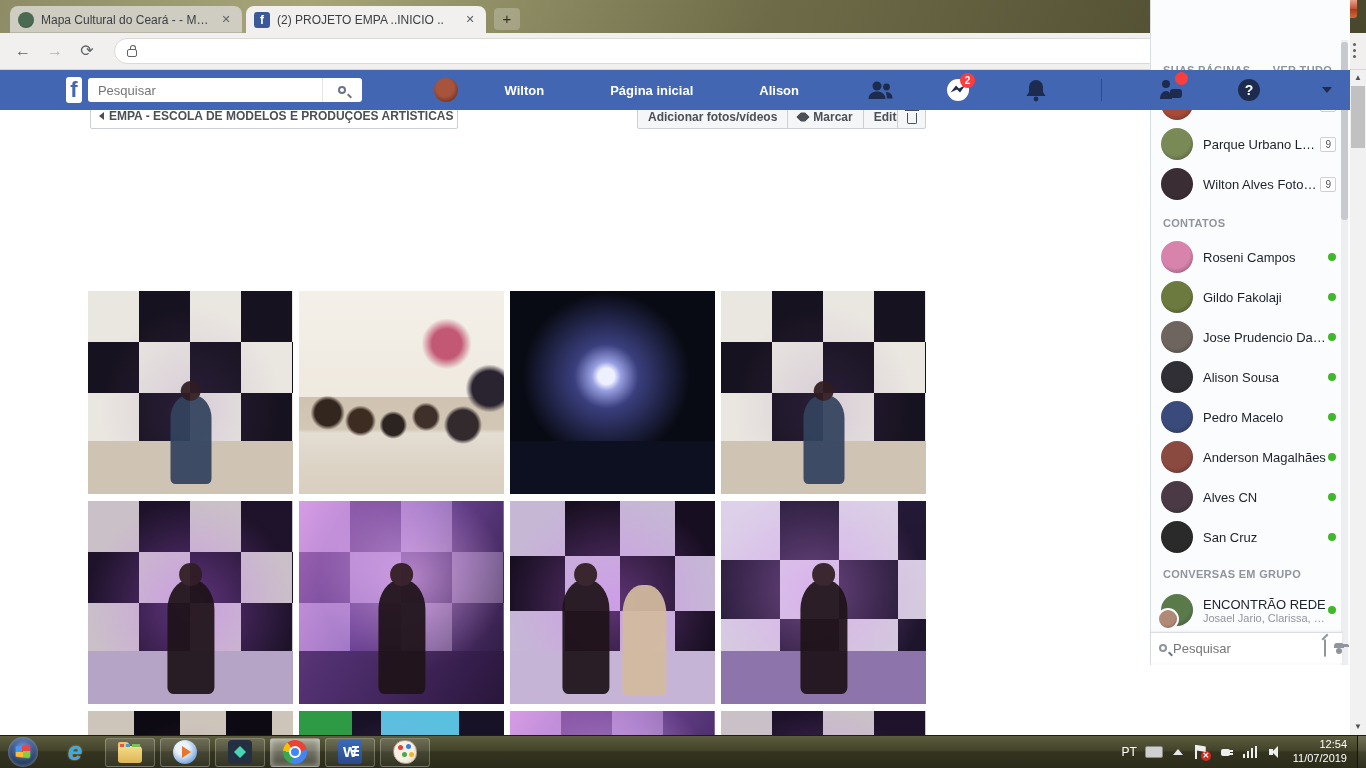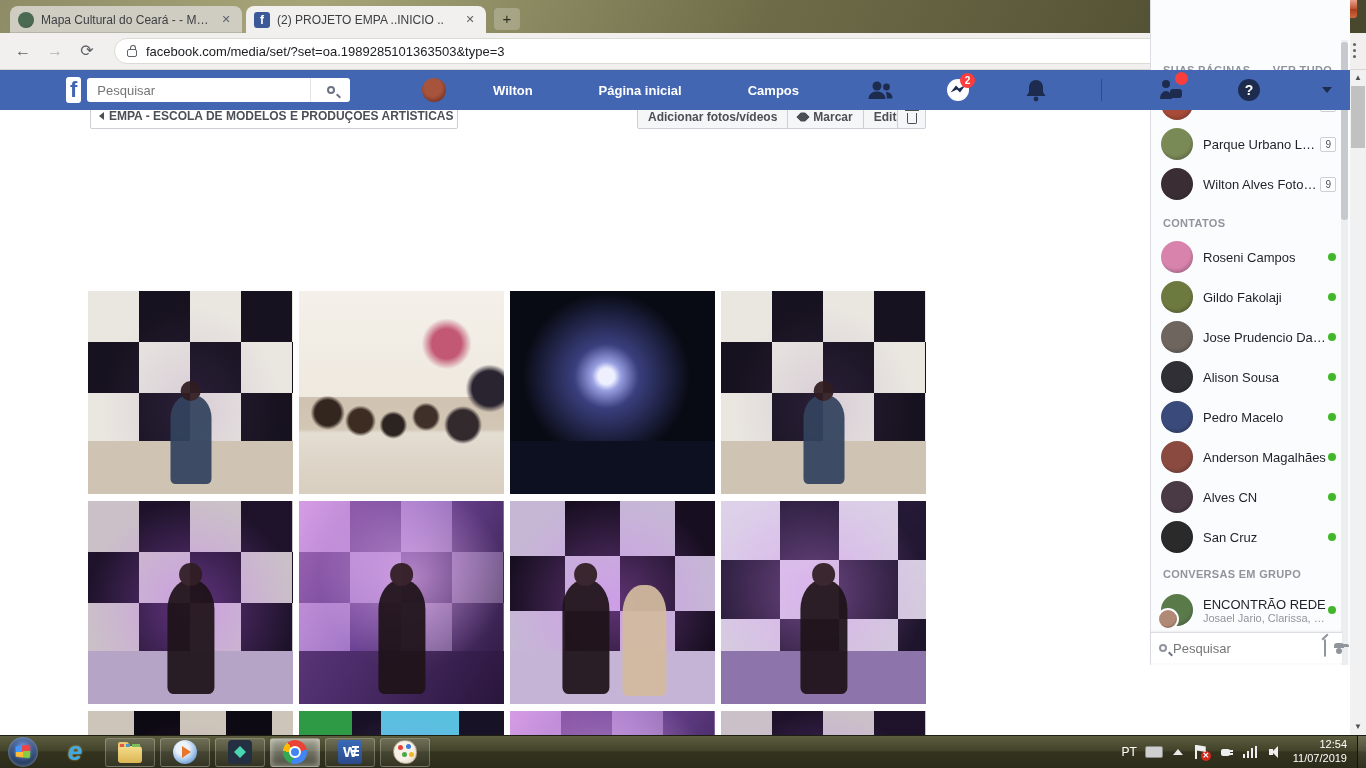"facebook.com/media/set/?set=oa.198928510" span { html: <span>facebook.com/media/set/?set=oa.1989285101363503&amp;type=3</span> -> none }
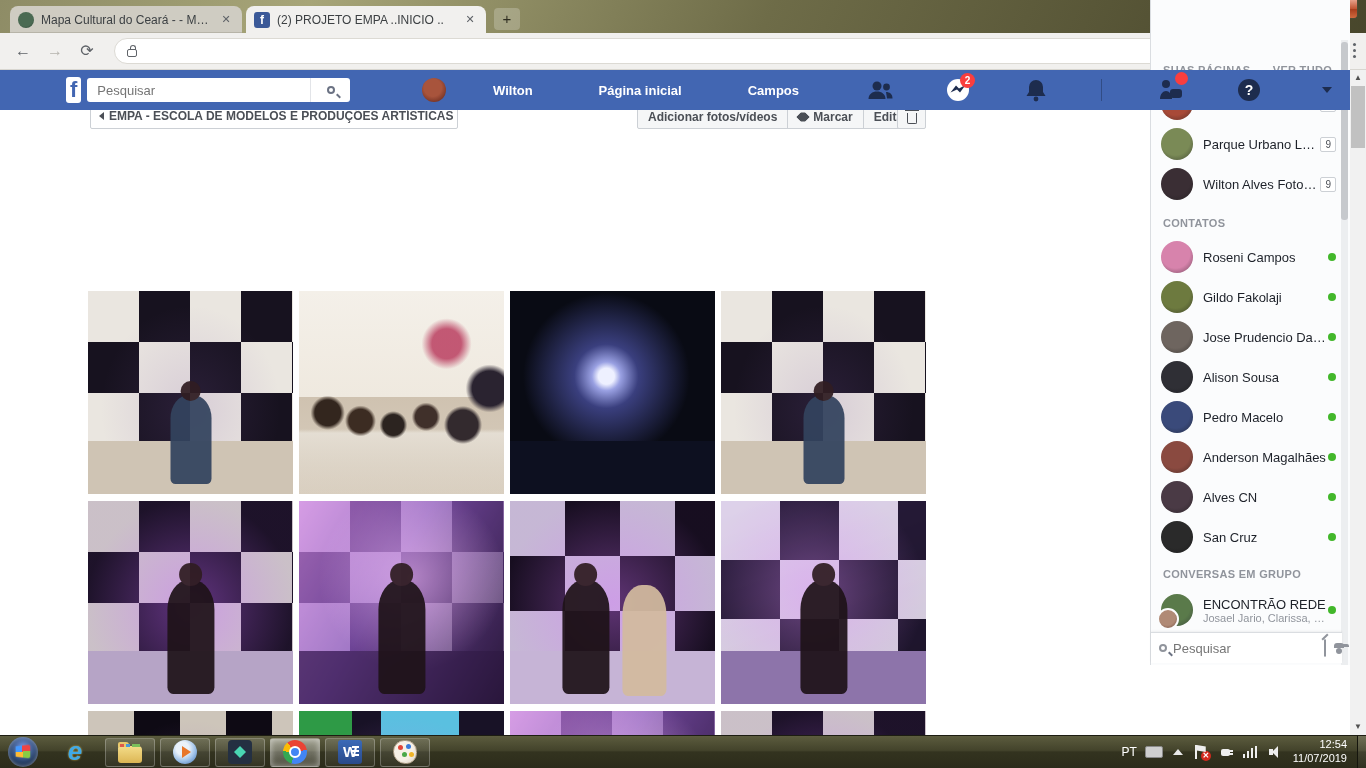"Campos" span.navitem { text: Campos -> Alison }
